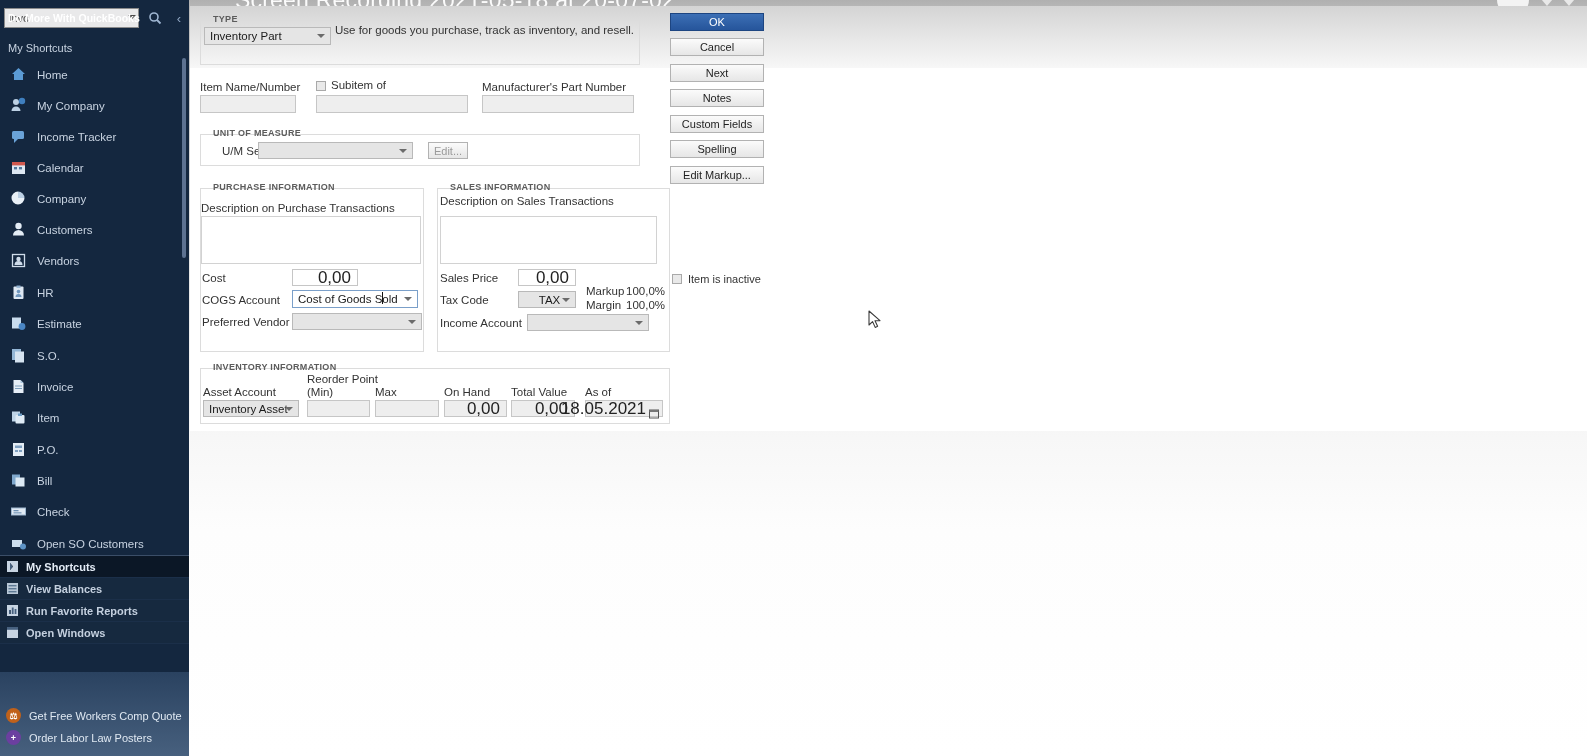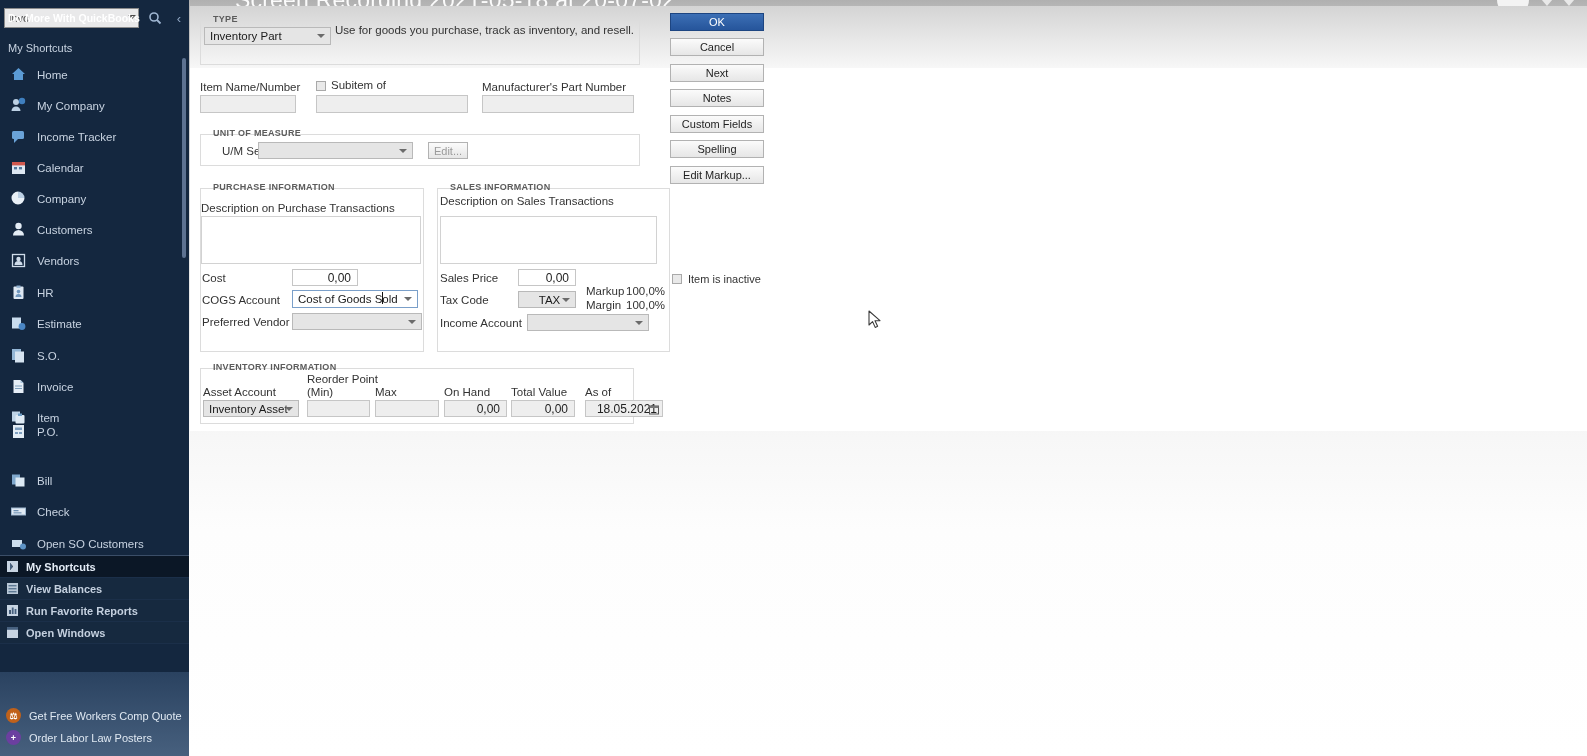"0,00" .fld { font-size: 12px -> 17px; padding: 0 5px -> 0 16px }
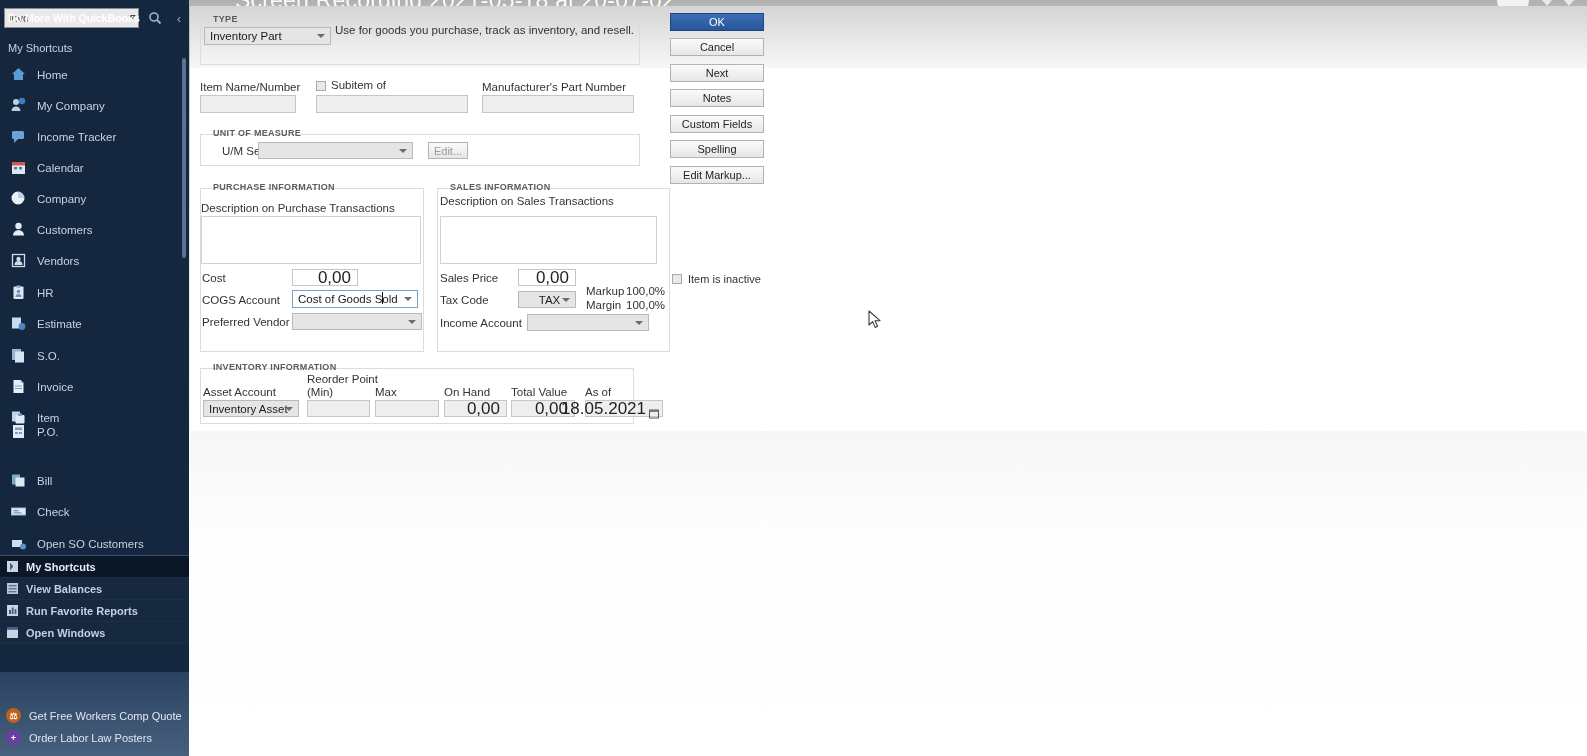"INVENTORY INFORMATION" div.grp { width: 434px -> 470px }
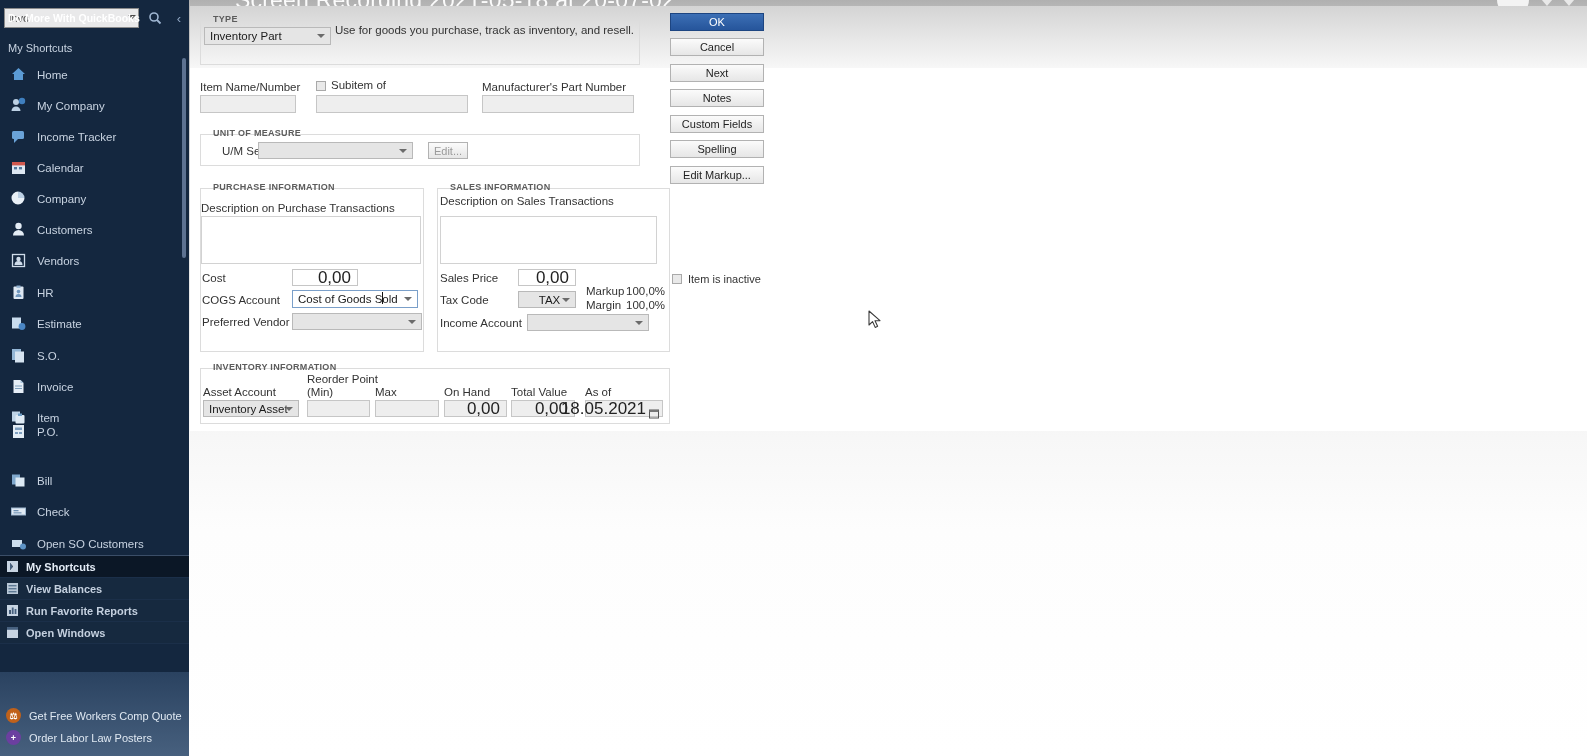"P.O." div.nav-item { top: 416px -> 434px }
